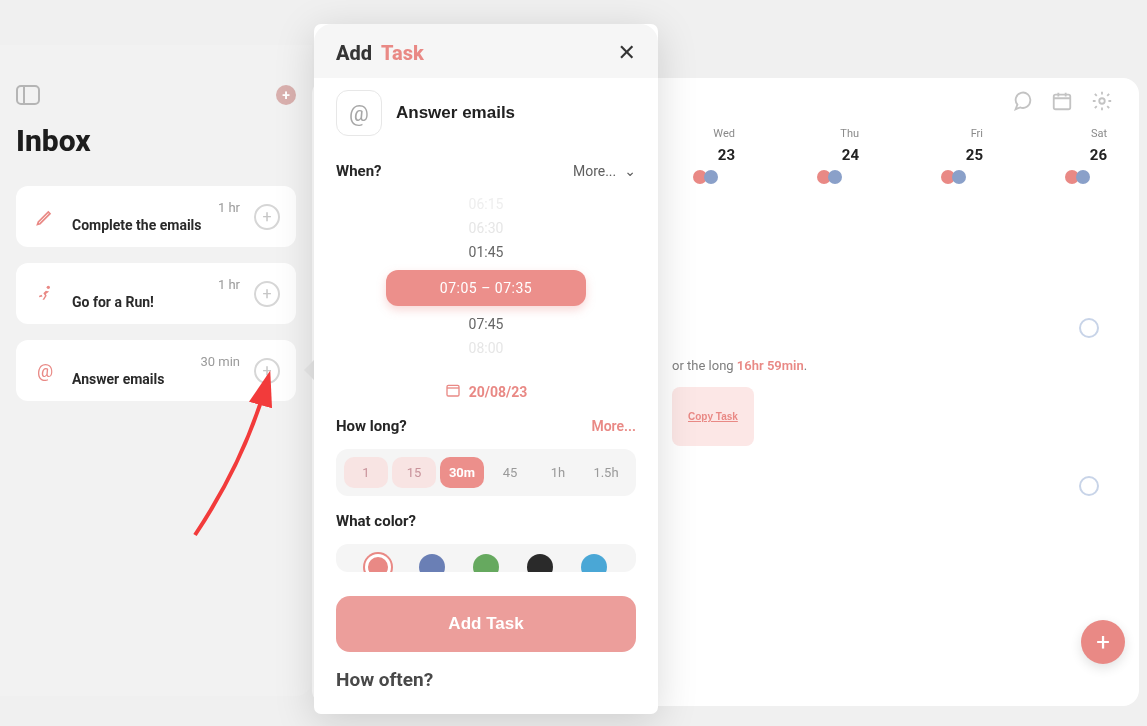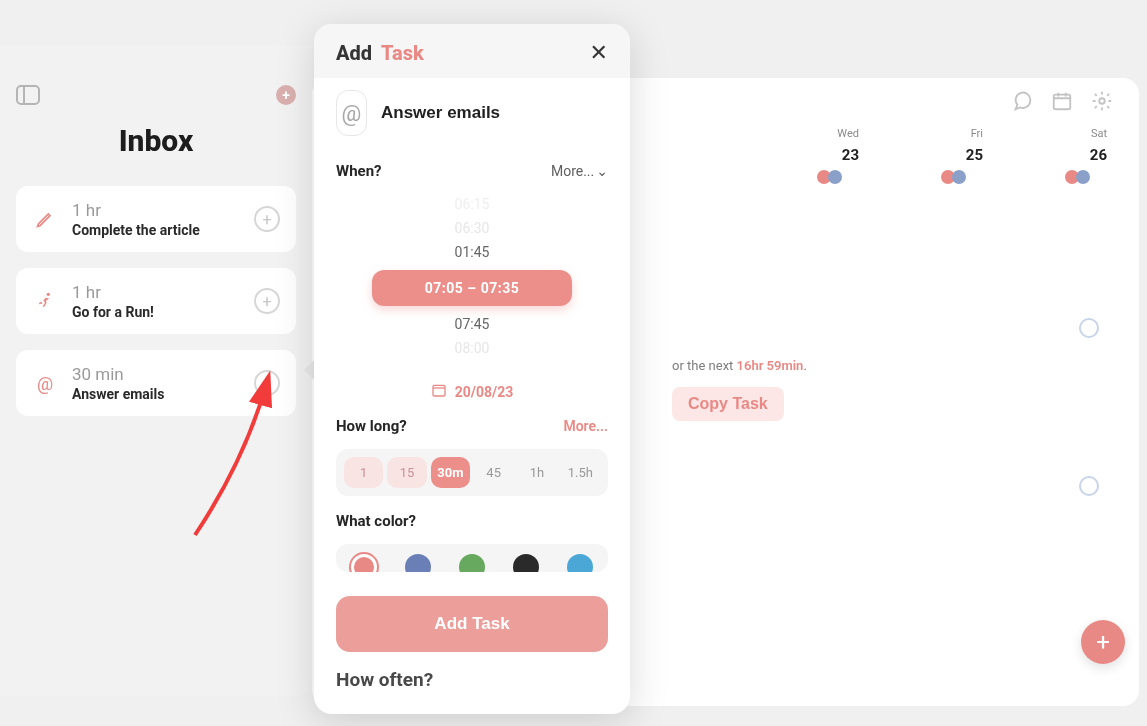"Add Task" .modal { border-radius: 18px -> 7px; width: 316px -> 344px }
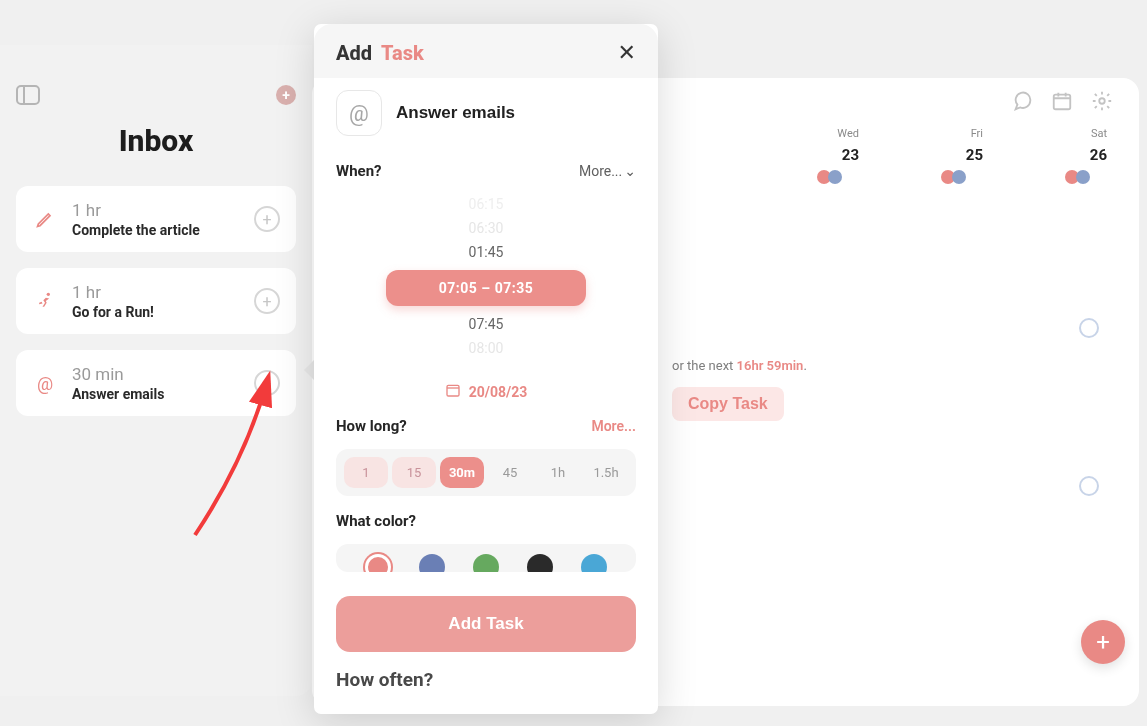"Inbox" .inbox-title { text-align: center -> none }
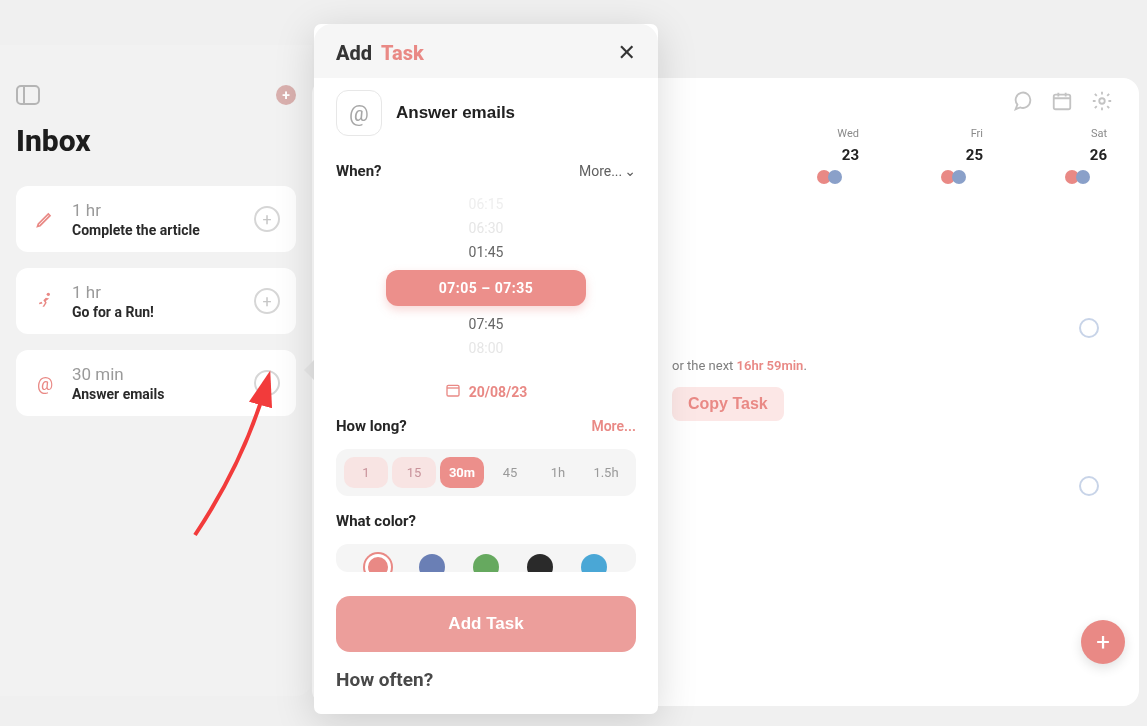"Thu" div.weekday { html: none -> <div> <div>Thu</div> <div>24</div> <div> <span></span> <span></span> </div> </div> }
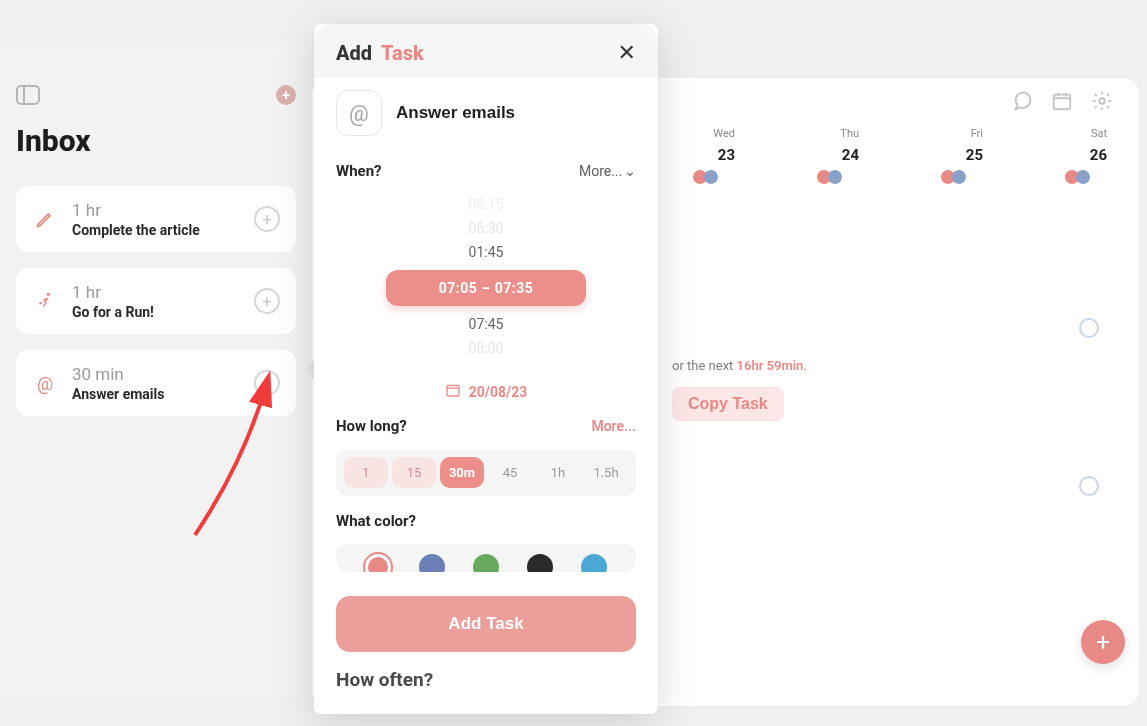"More..." .more-link { gap: 2px -> 8px }
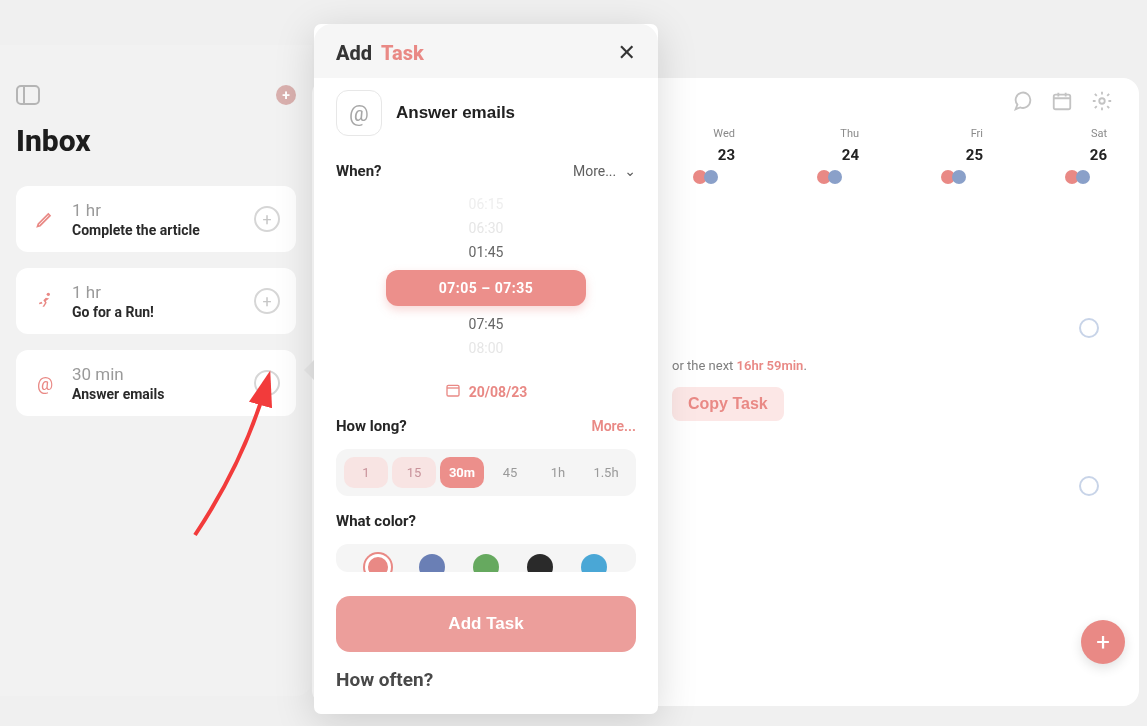"1 hr" .task-card .card-duration { font-size: 17px -> 13px; text-align: none -> right }
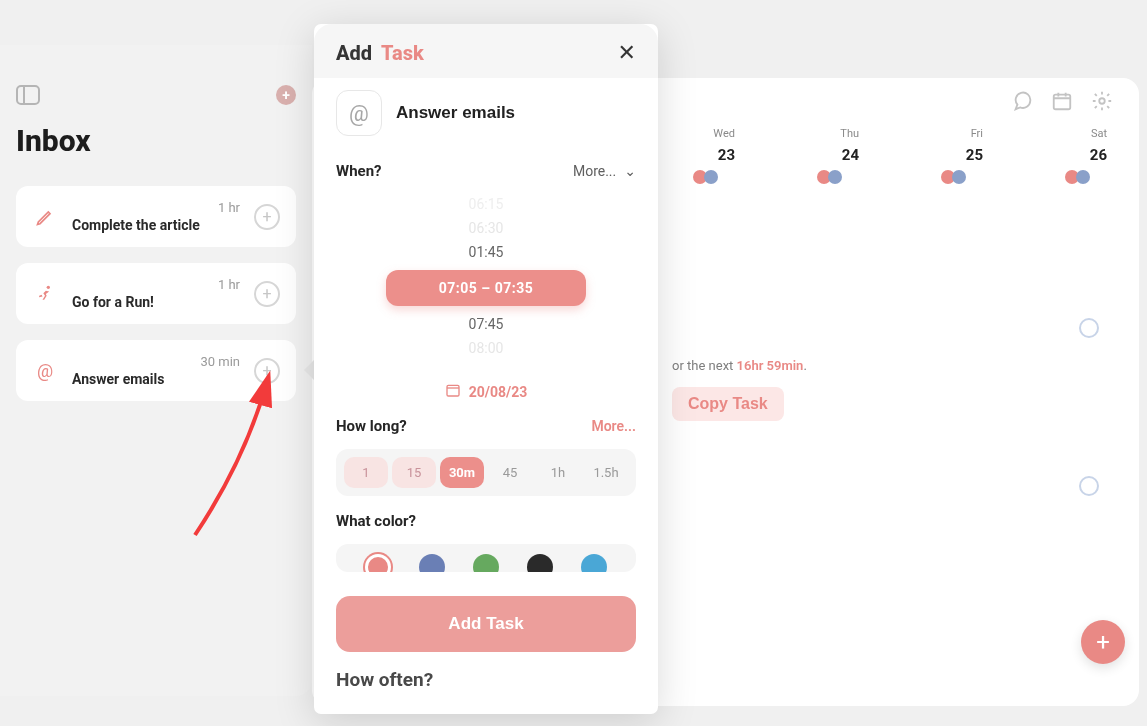"Complete the article" div.card-title { text: article -> emails }
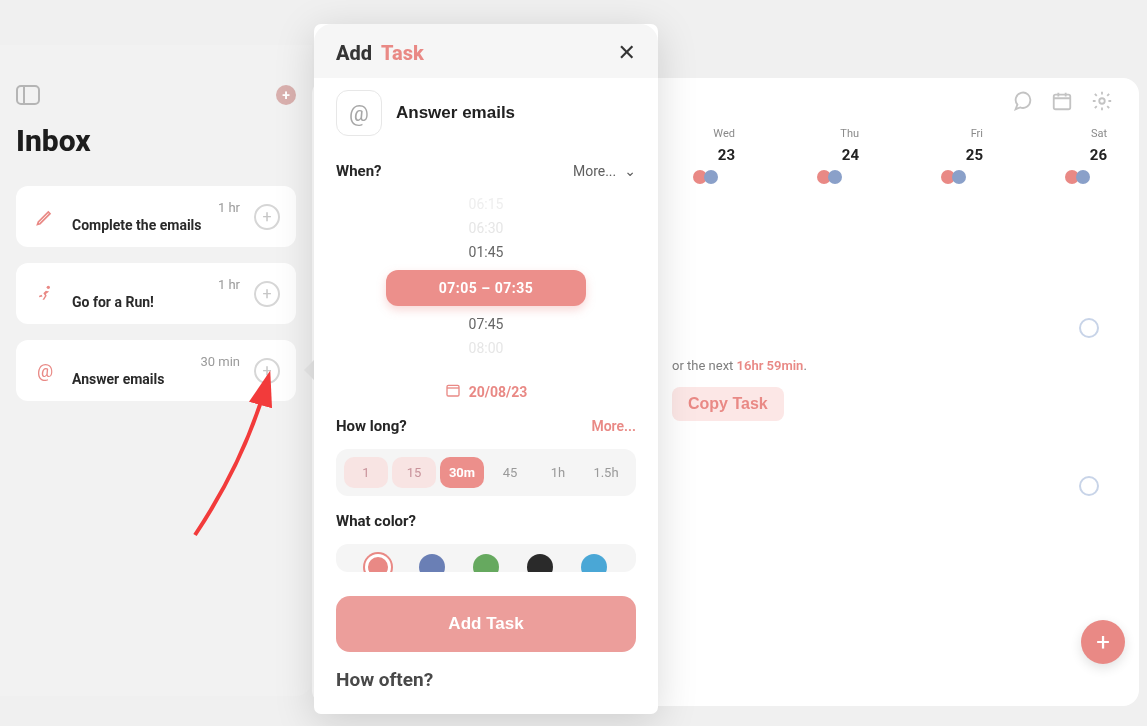"07:05 – 07:35" .time-selected { font-weight: 700 -> 400 }
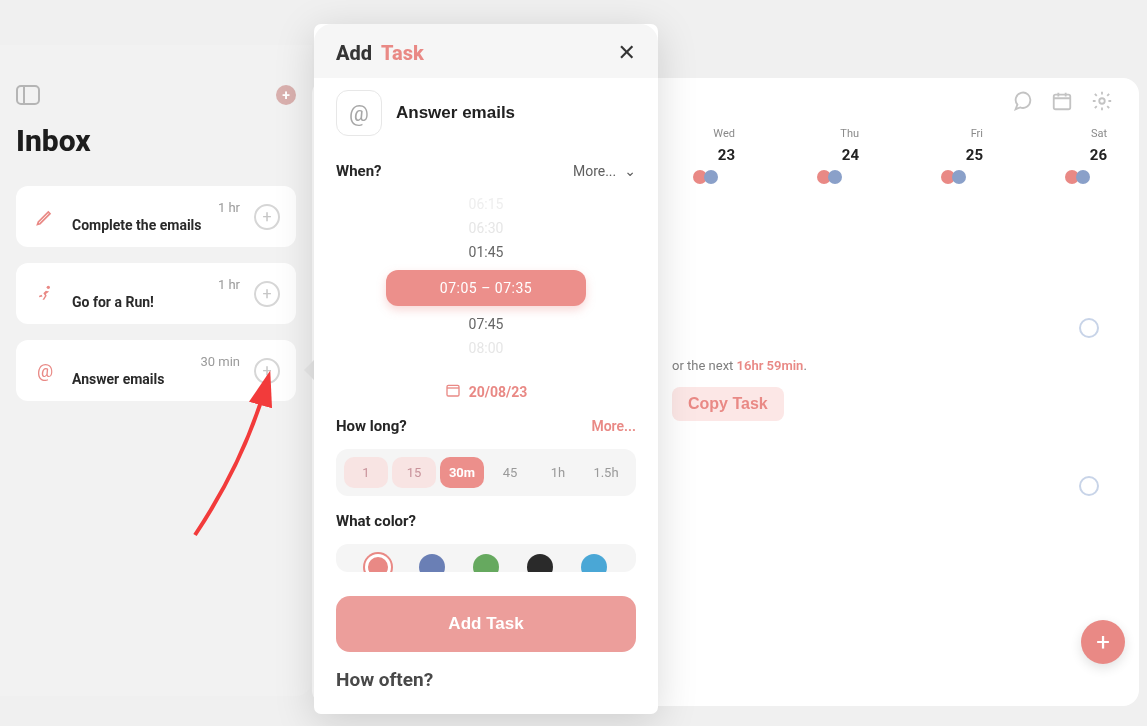"or the next" span { text: next -> long }
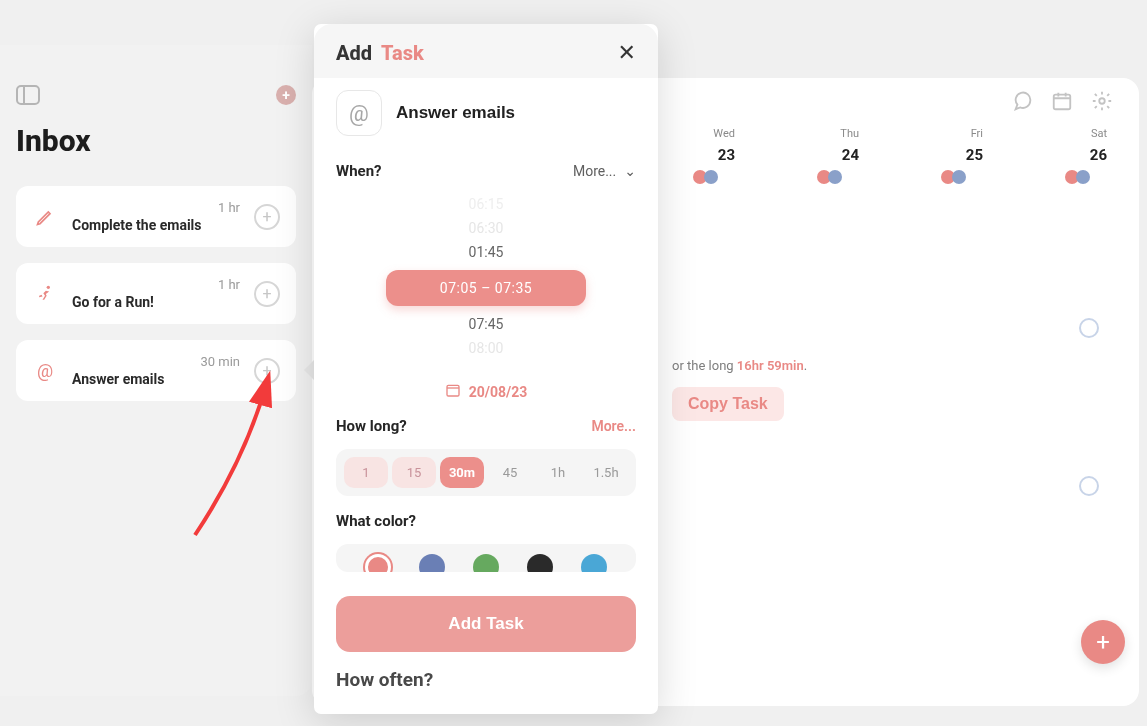"Copy Task" .copy-task-btn { font-size: 16px -> 10px; padding: 8px 16px -> 24px 16px; text-decoration: none -> underline }
